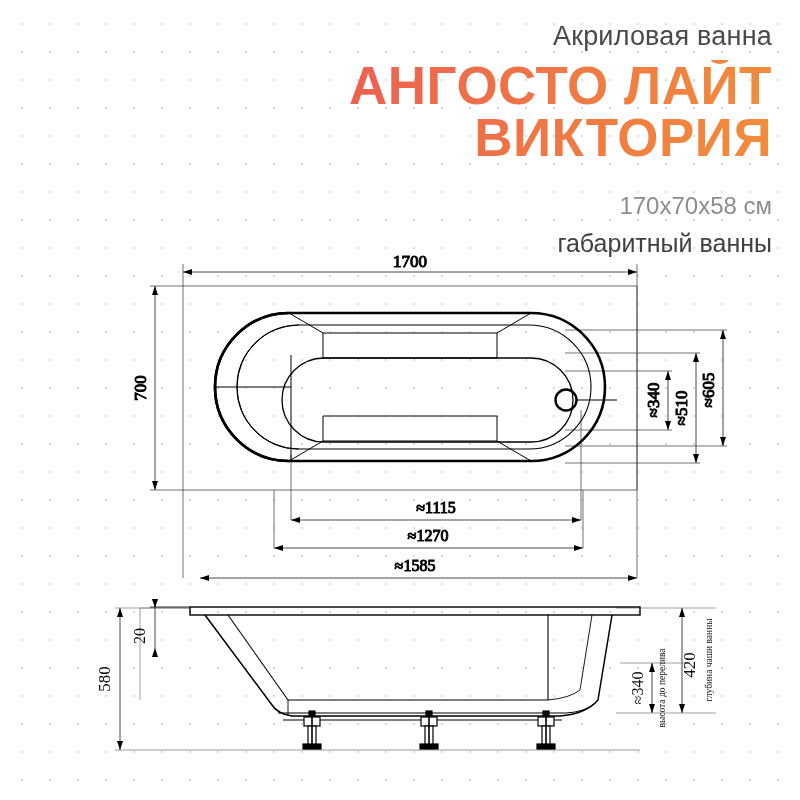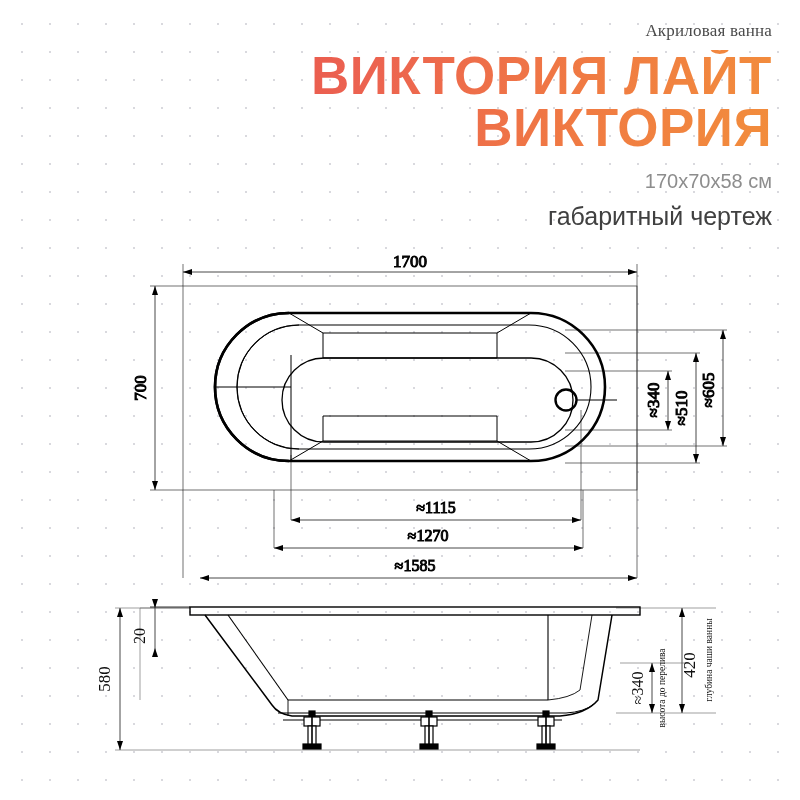"Акриловая ванна" #eyebrow { font-family: Liberation Serif, serif -> none; font-size: 17px -> 27px }
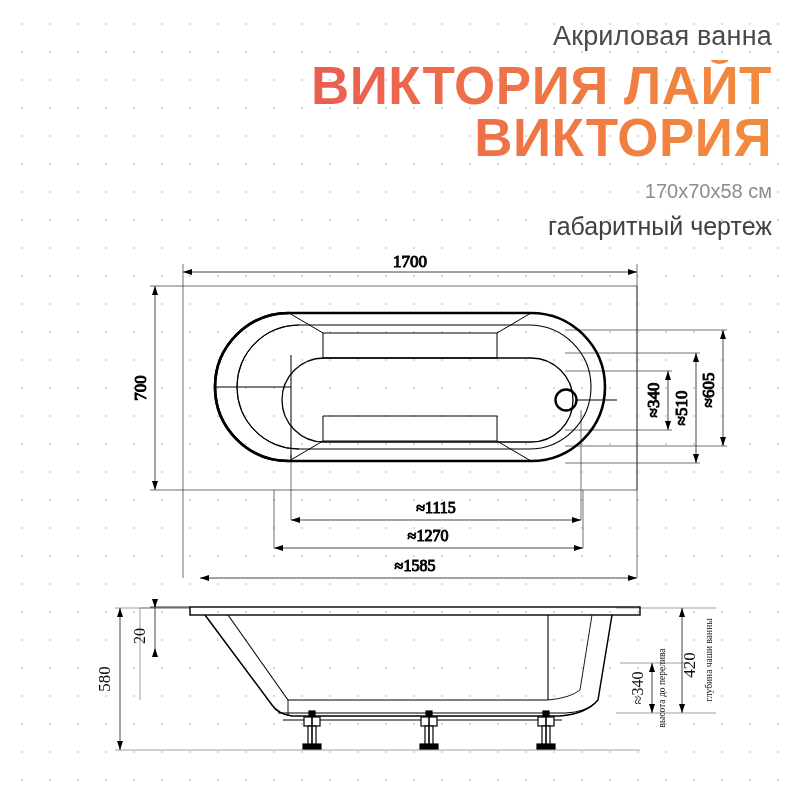"ВИКТОРИЯ ЛАЙТ" span.l1 { text: ВИКТОРИЯ -> АНГОСТО }
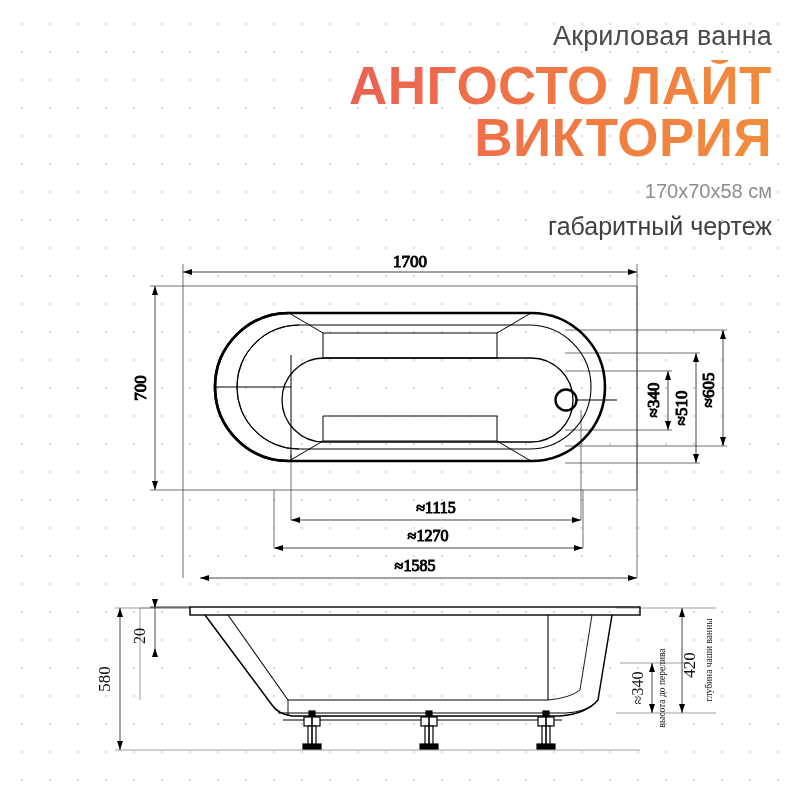"170x70x58 см" #dims { font-size: 20px -> 24px; margin-top: 16px -> 28px }
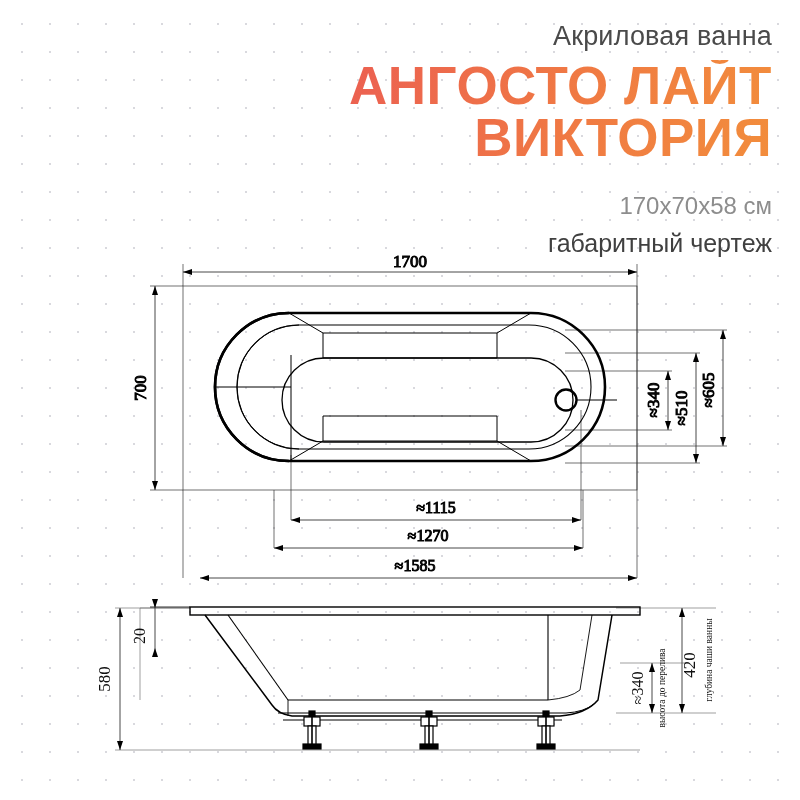"габаритный чертеж" div { text: чертеж -> ванны }
